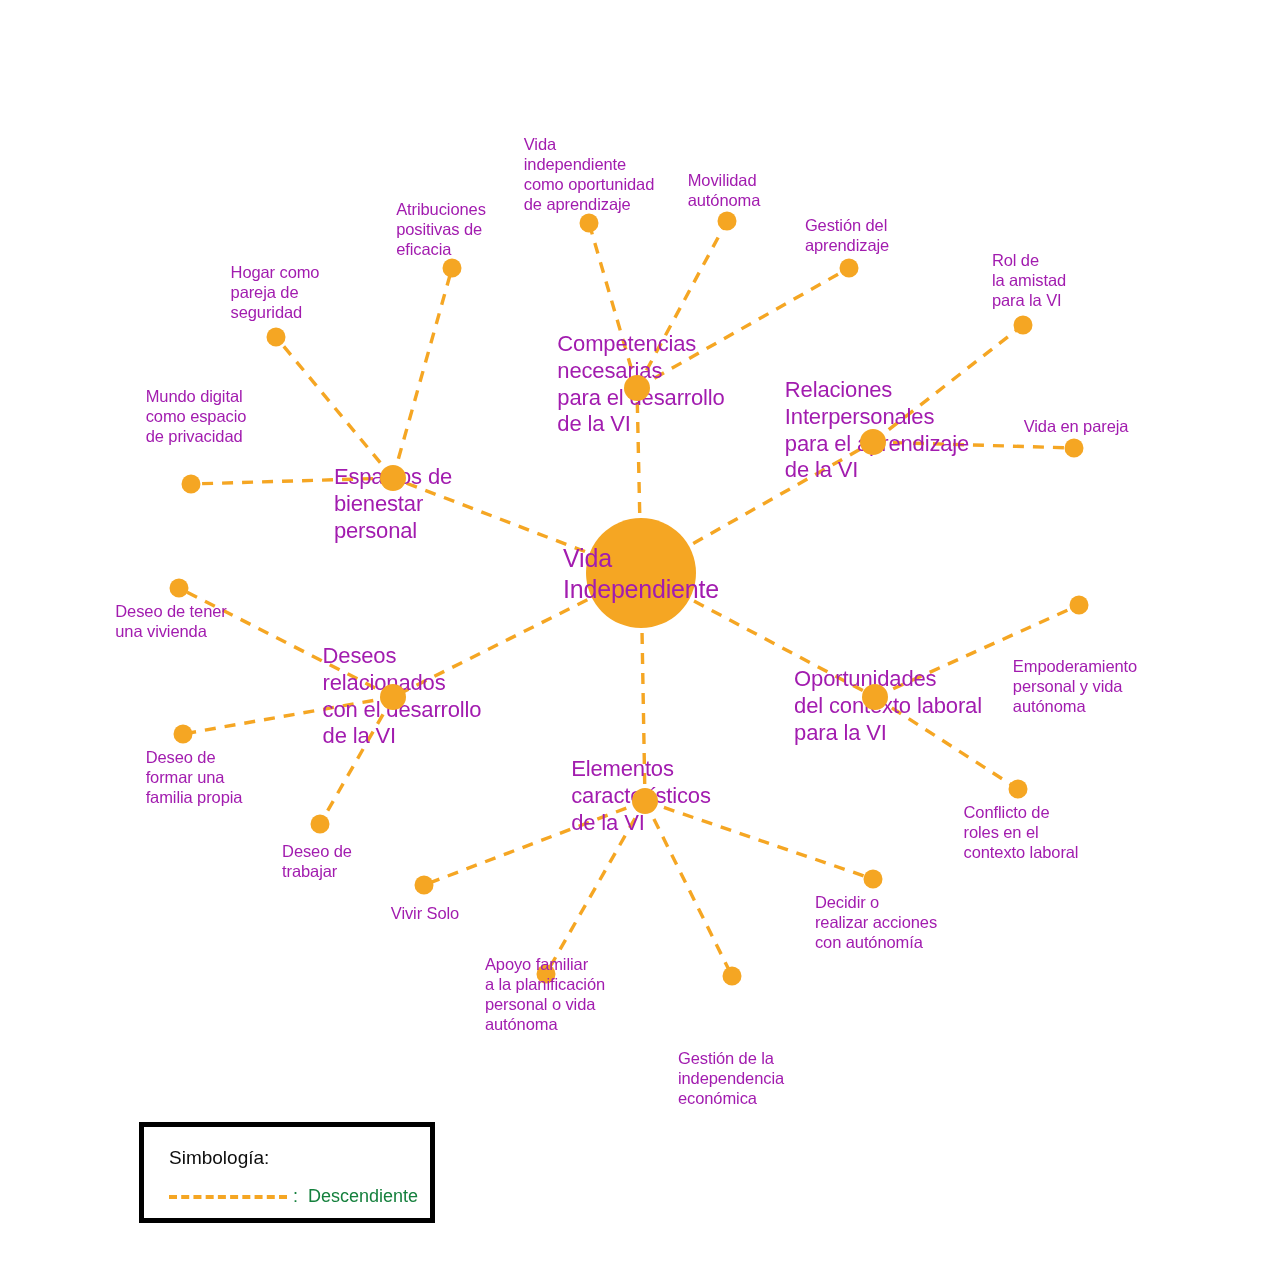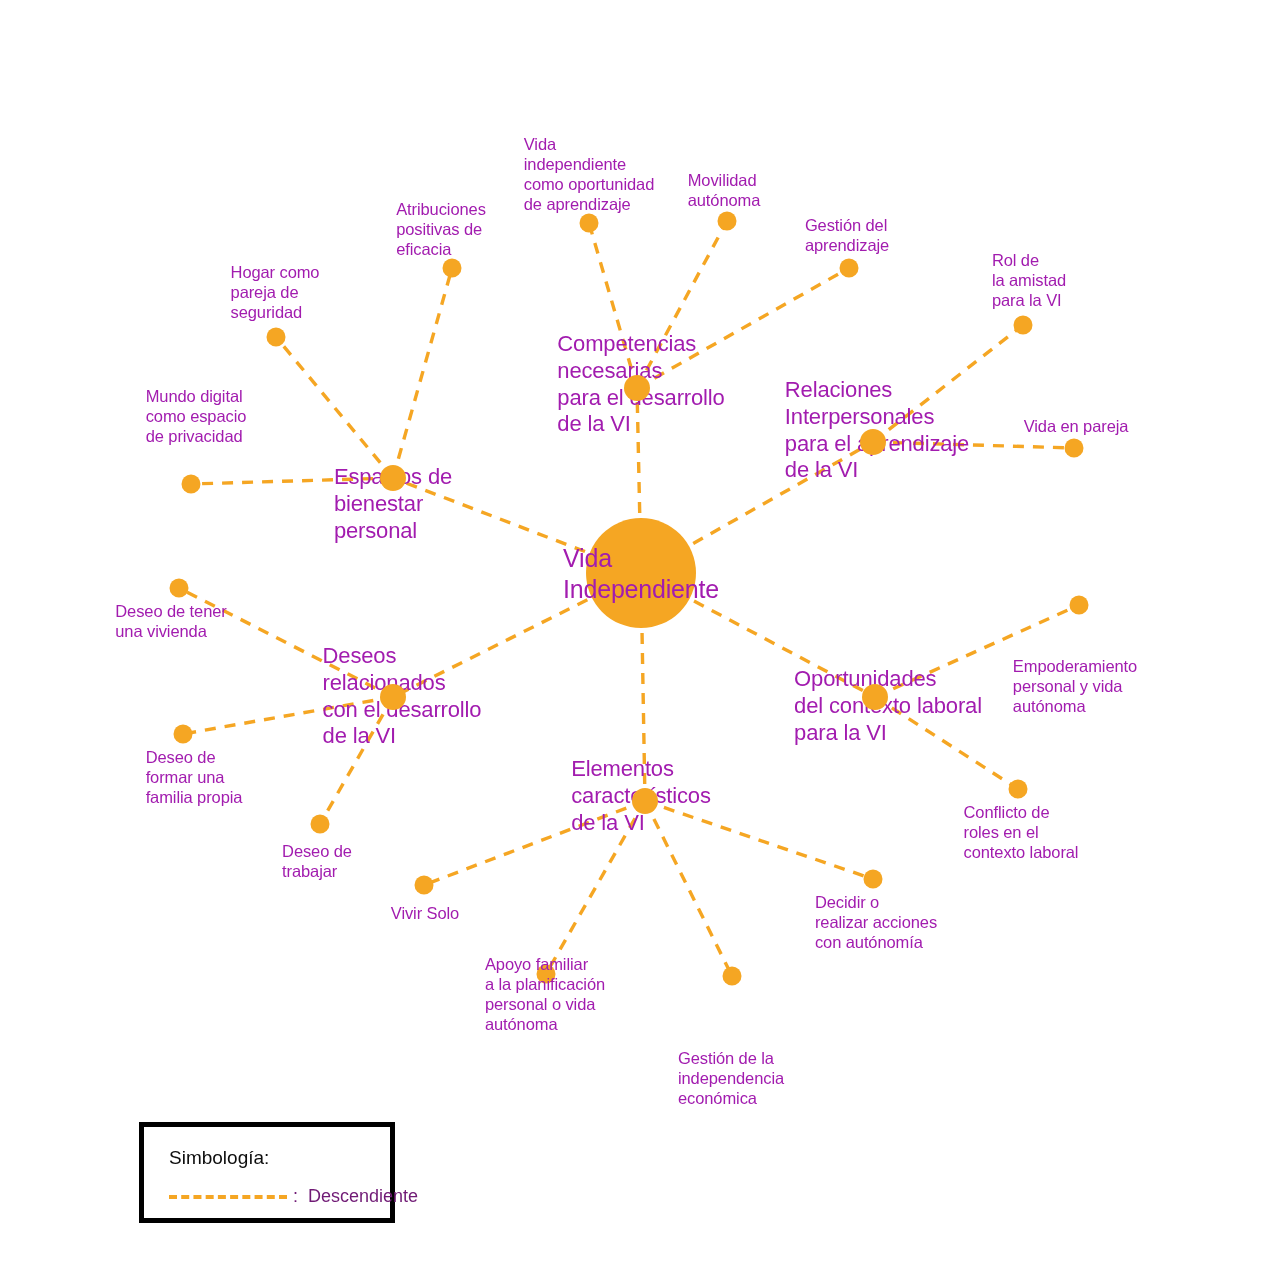"Simbología:" #legend { width: 256px -> 296px }
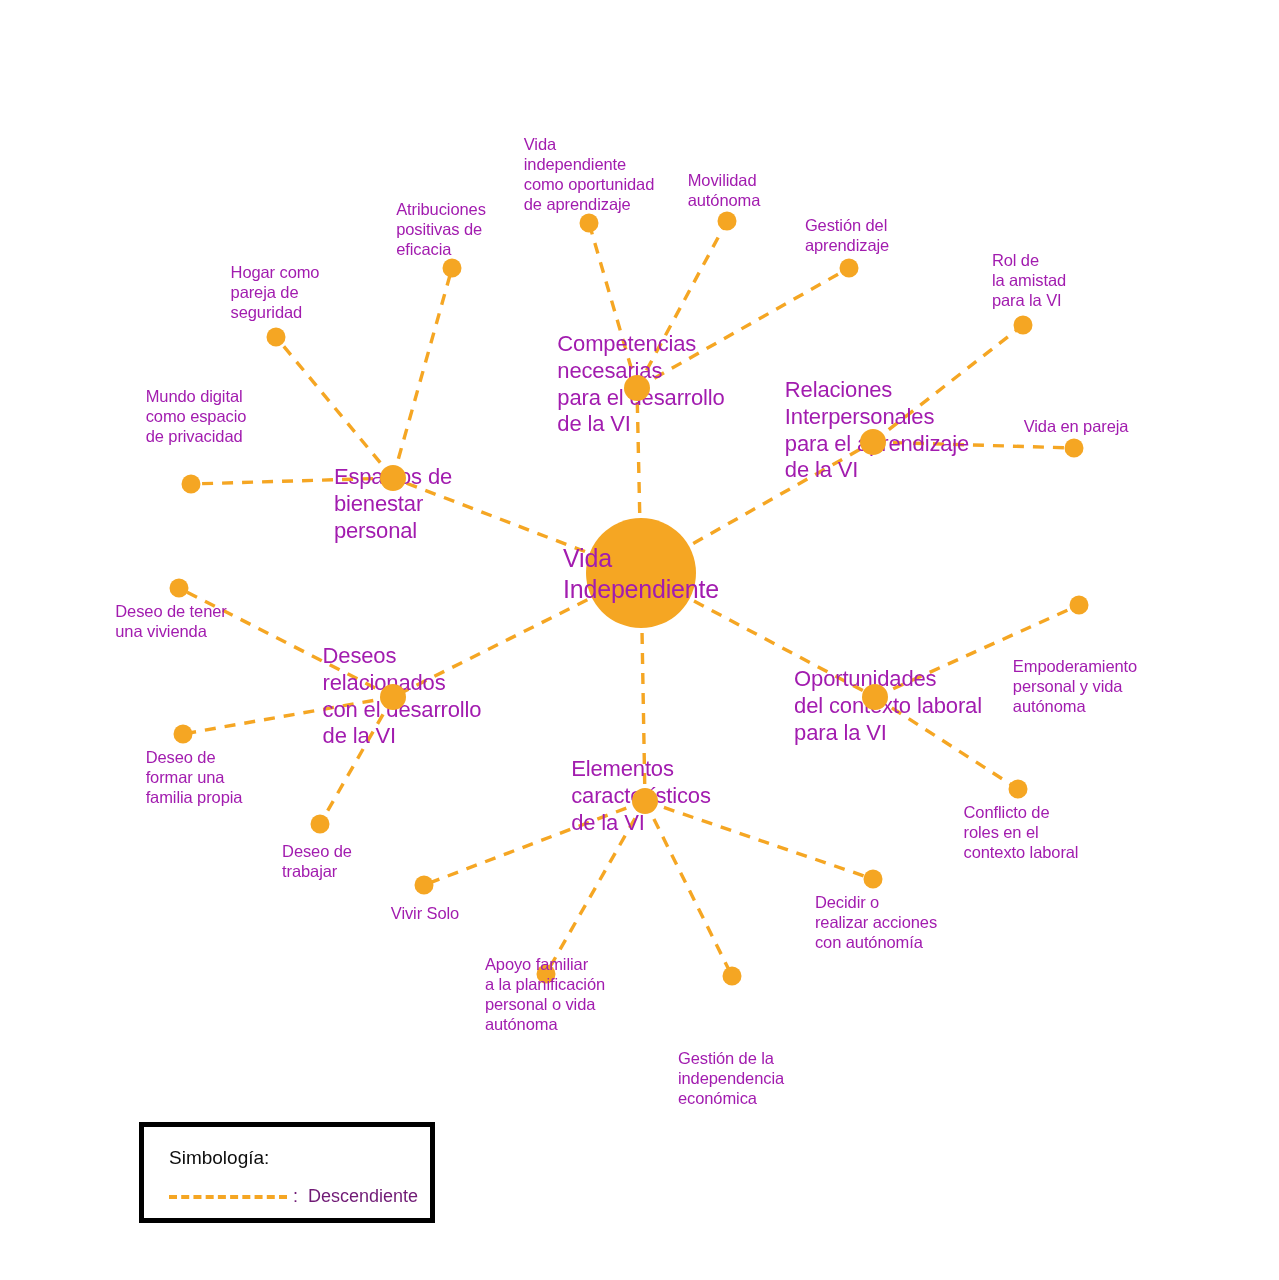": Descendiente" #legend .legend-text { color: #701a75 -> #15803d }
